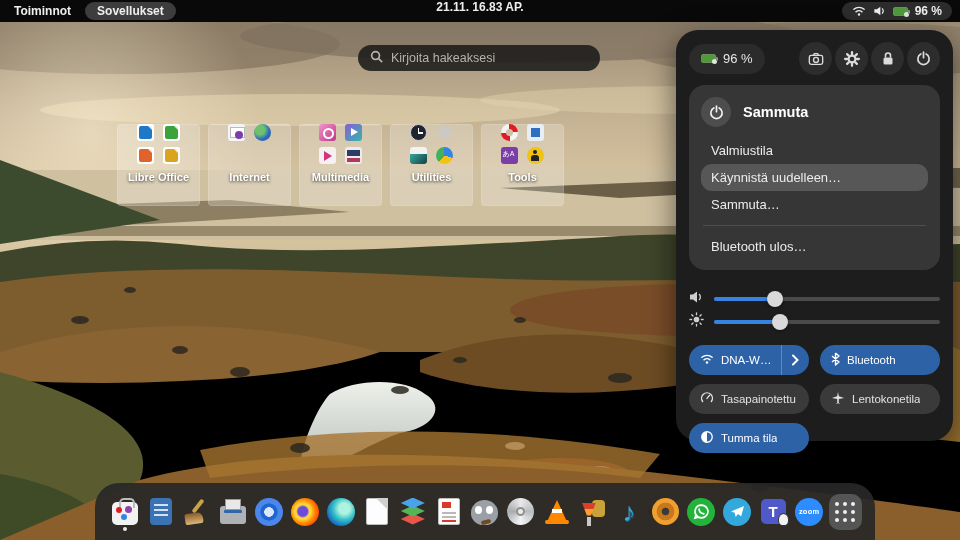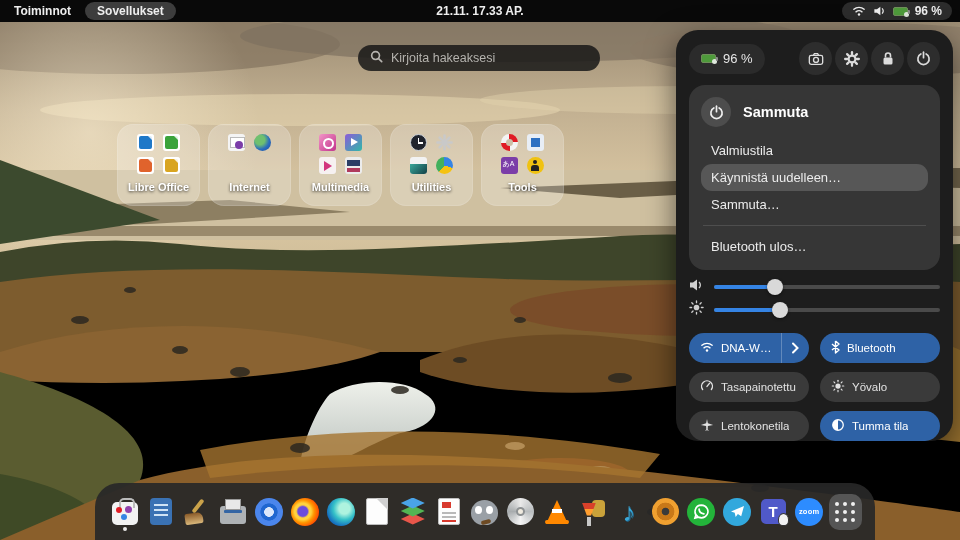"Toiminnot" .topbar { align-items: center -> none }
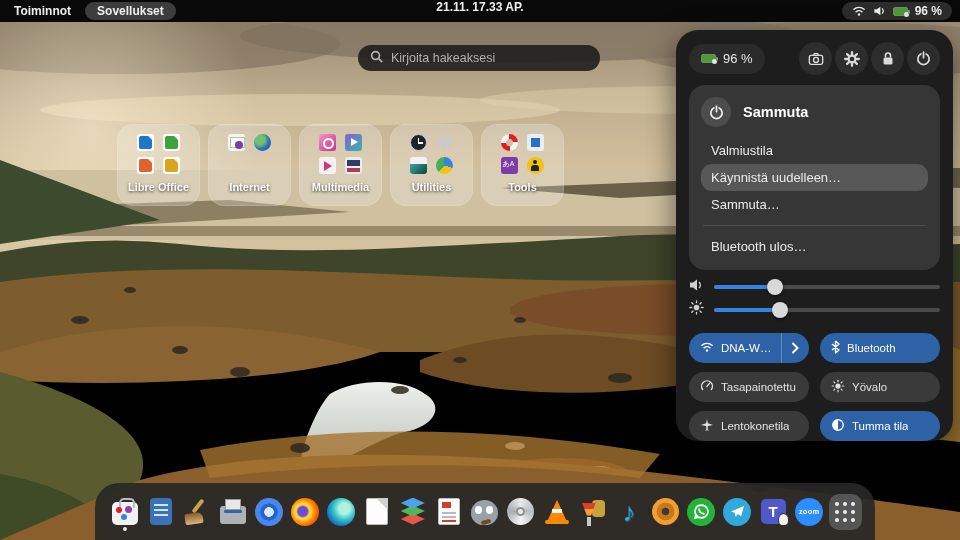"21.11. 17.33 AP." span.tb-clock { text: 17.33 -> 16.83 }
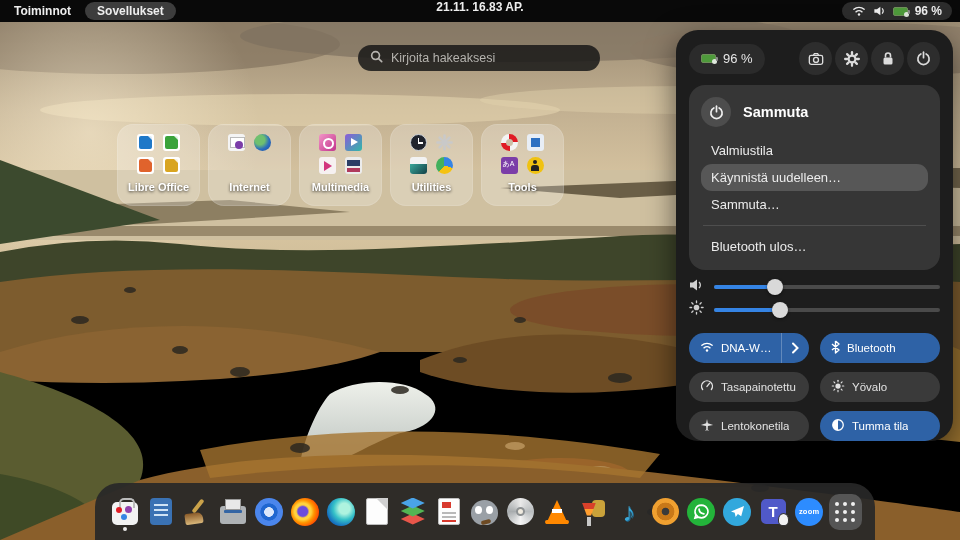"Sammuta" .pw-card { margin-bottom: 8px -> 20px }
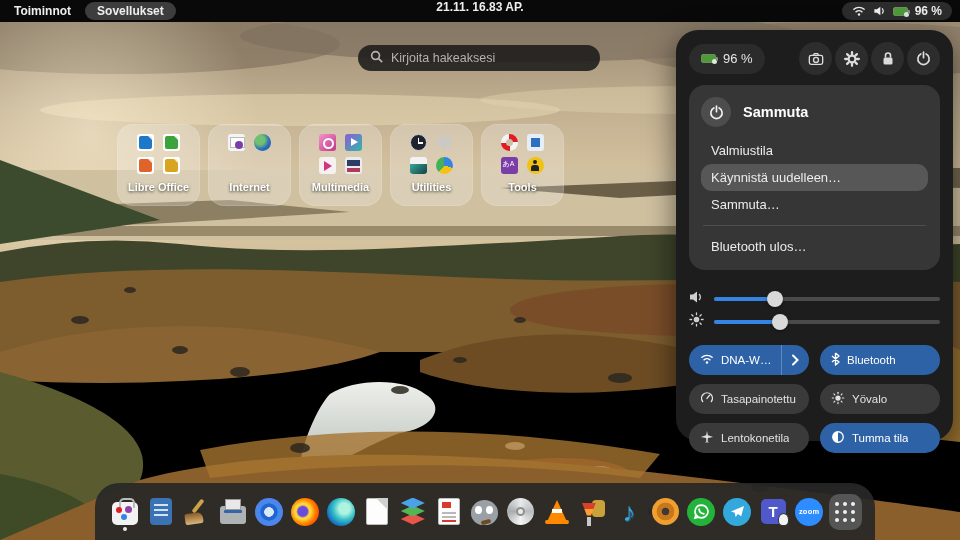"Libre Office" .folder { border-radius: 16px -> 4px; padding-top: 10px -> 0 }
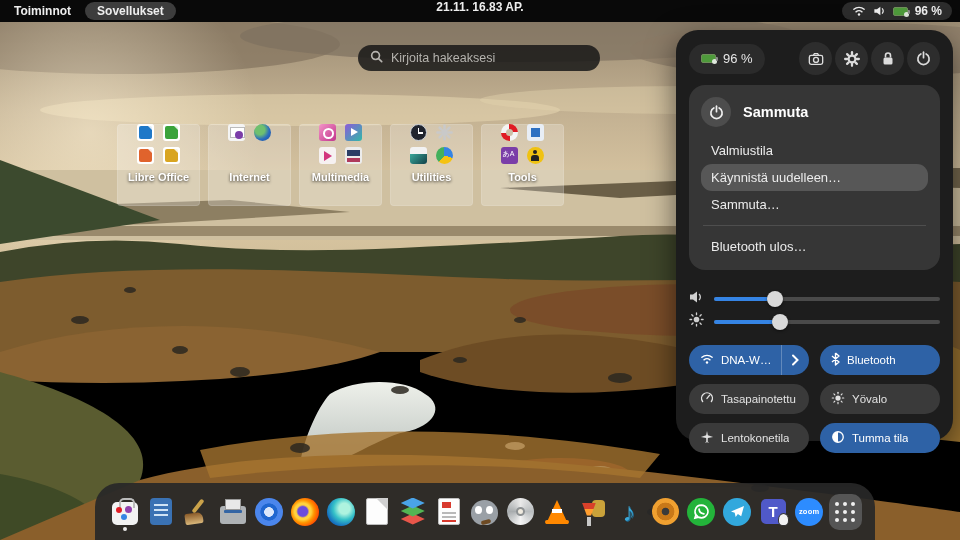"Yövalo" div.tg { html: <div> <span> <svg> <circle></circle> <g> <path></path> <path></path> <path></path> <path></path> <path></path> <path></path> <path></path> <path></path> </g> </svg> </span> <span>Yövalo</span> </div> -> none }
